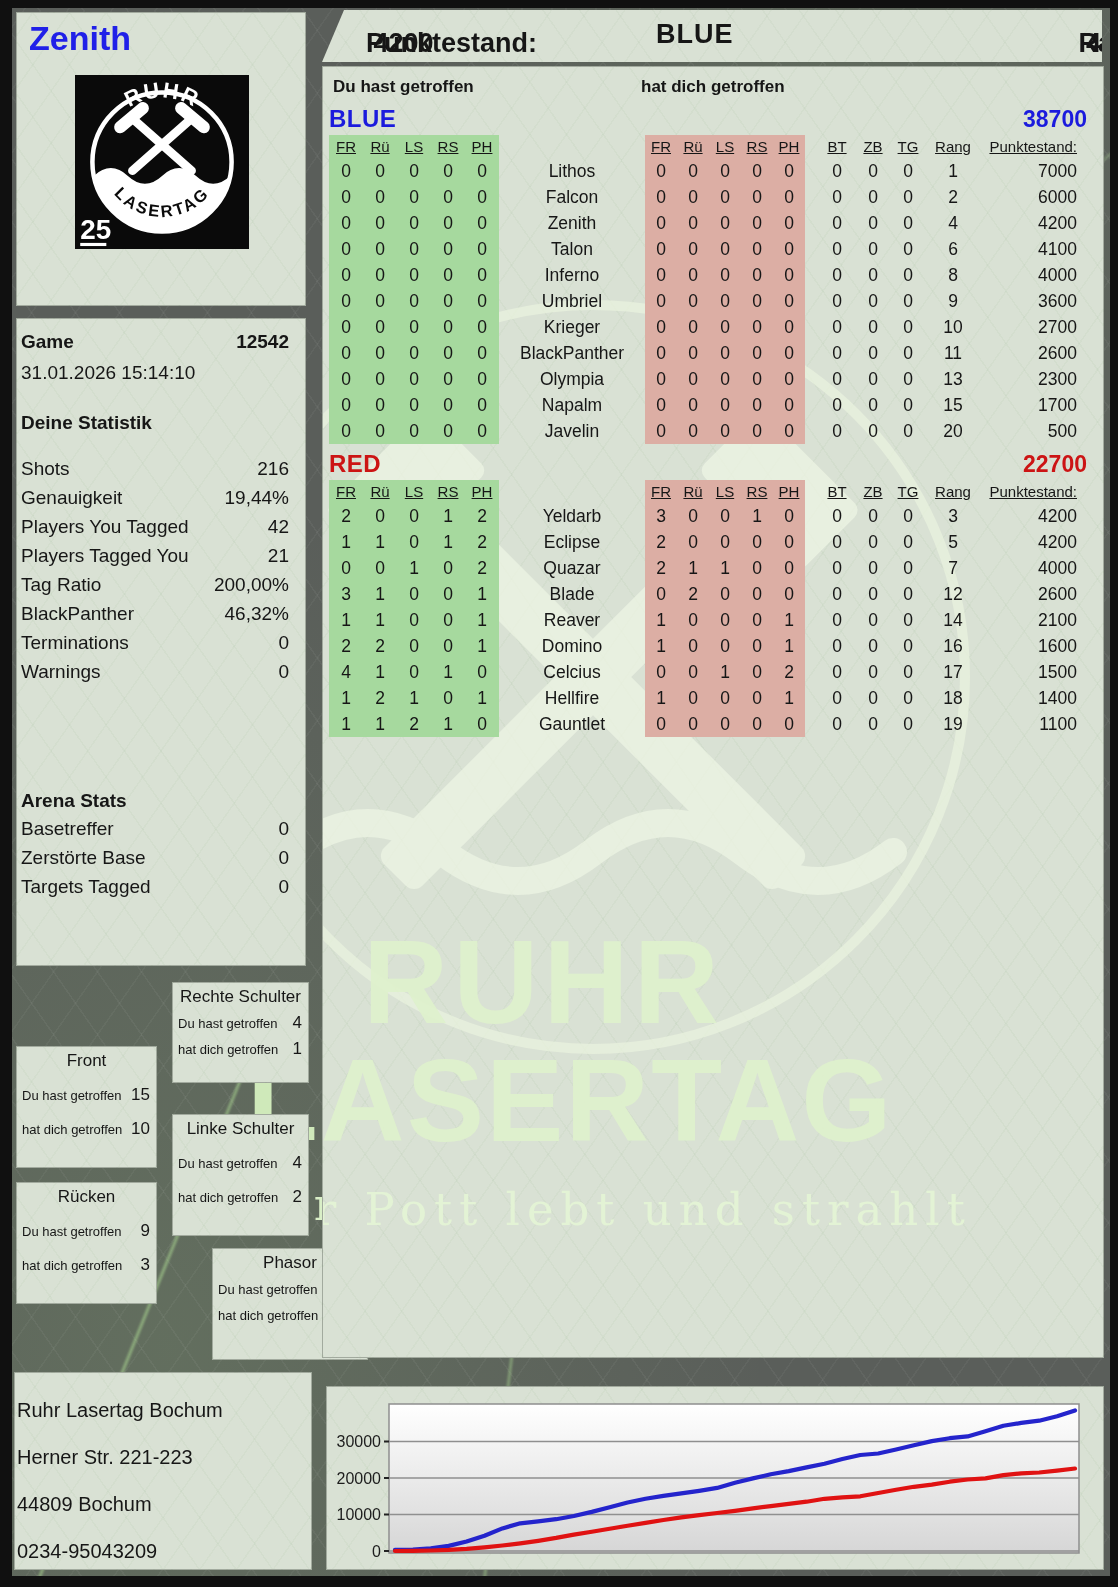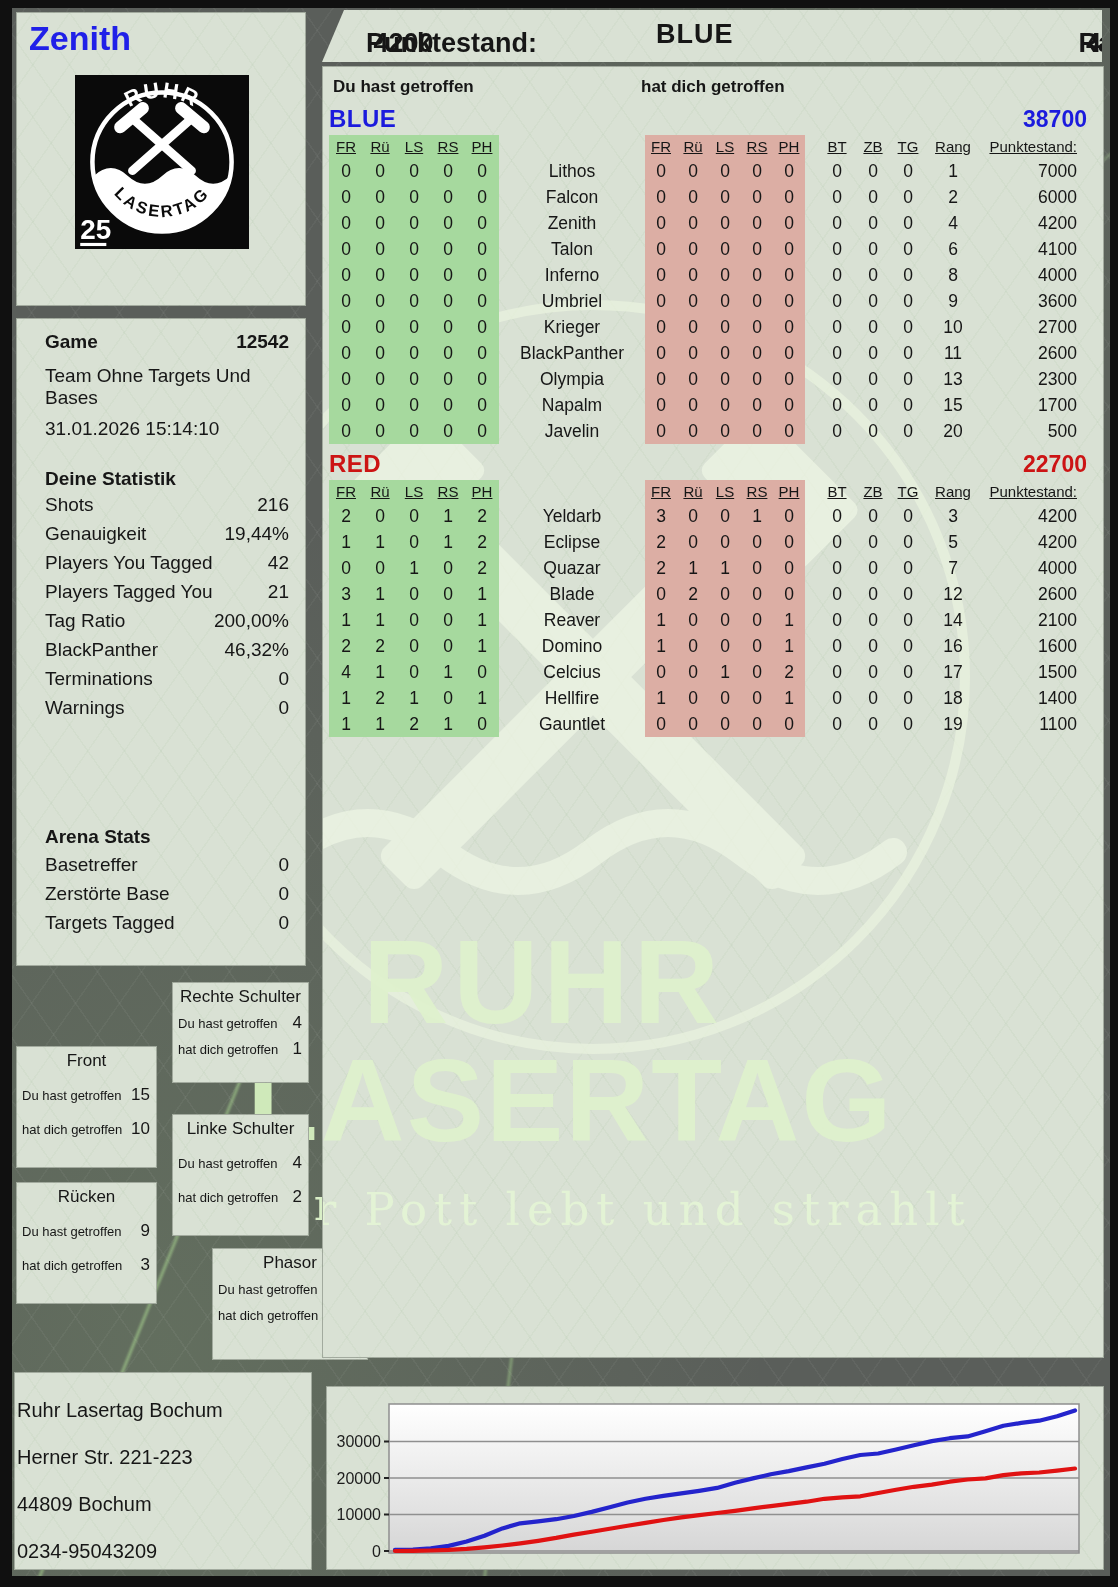"Game" .sp-inner { padding: 12px 16px 0 28px -> 12px 16px 0 4px }
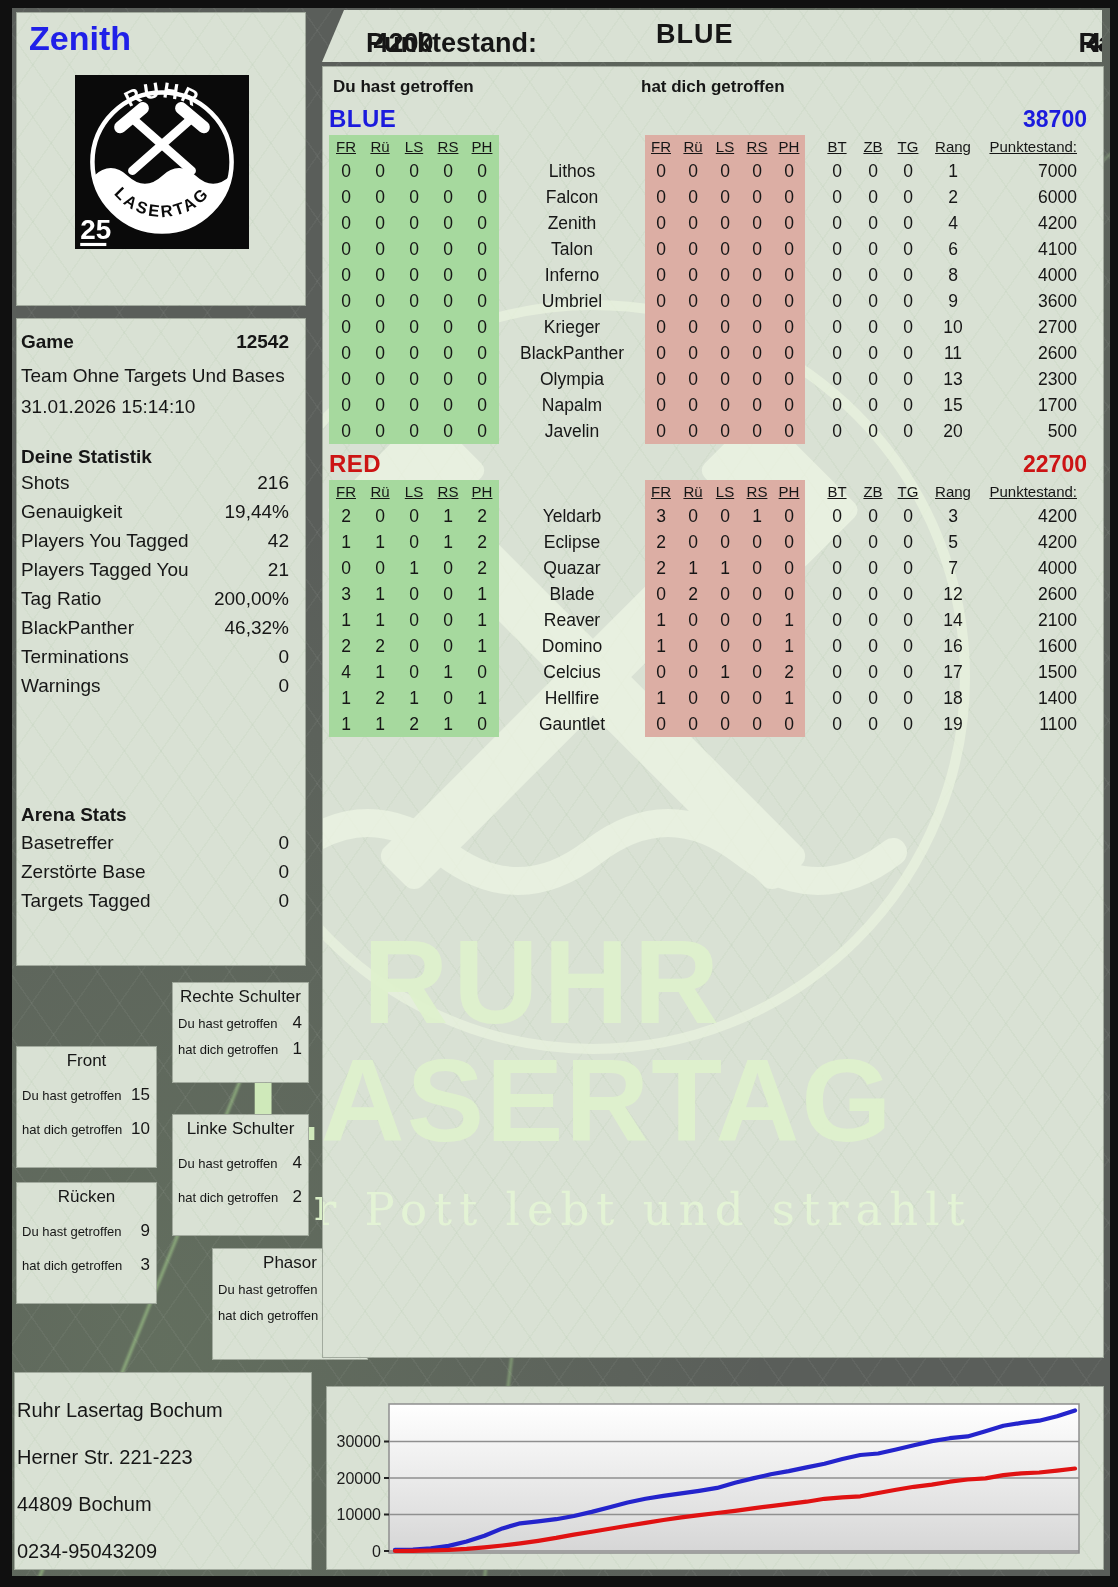"Team Ohne Targets Und Bases" div.mode-line { html: <div>Team Ohne Targets Und Bases</div> -> none }
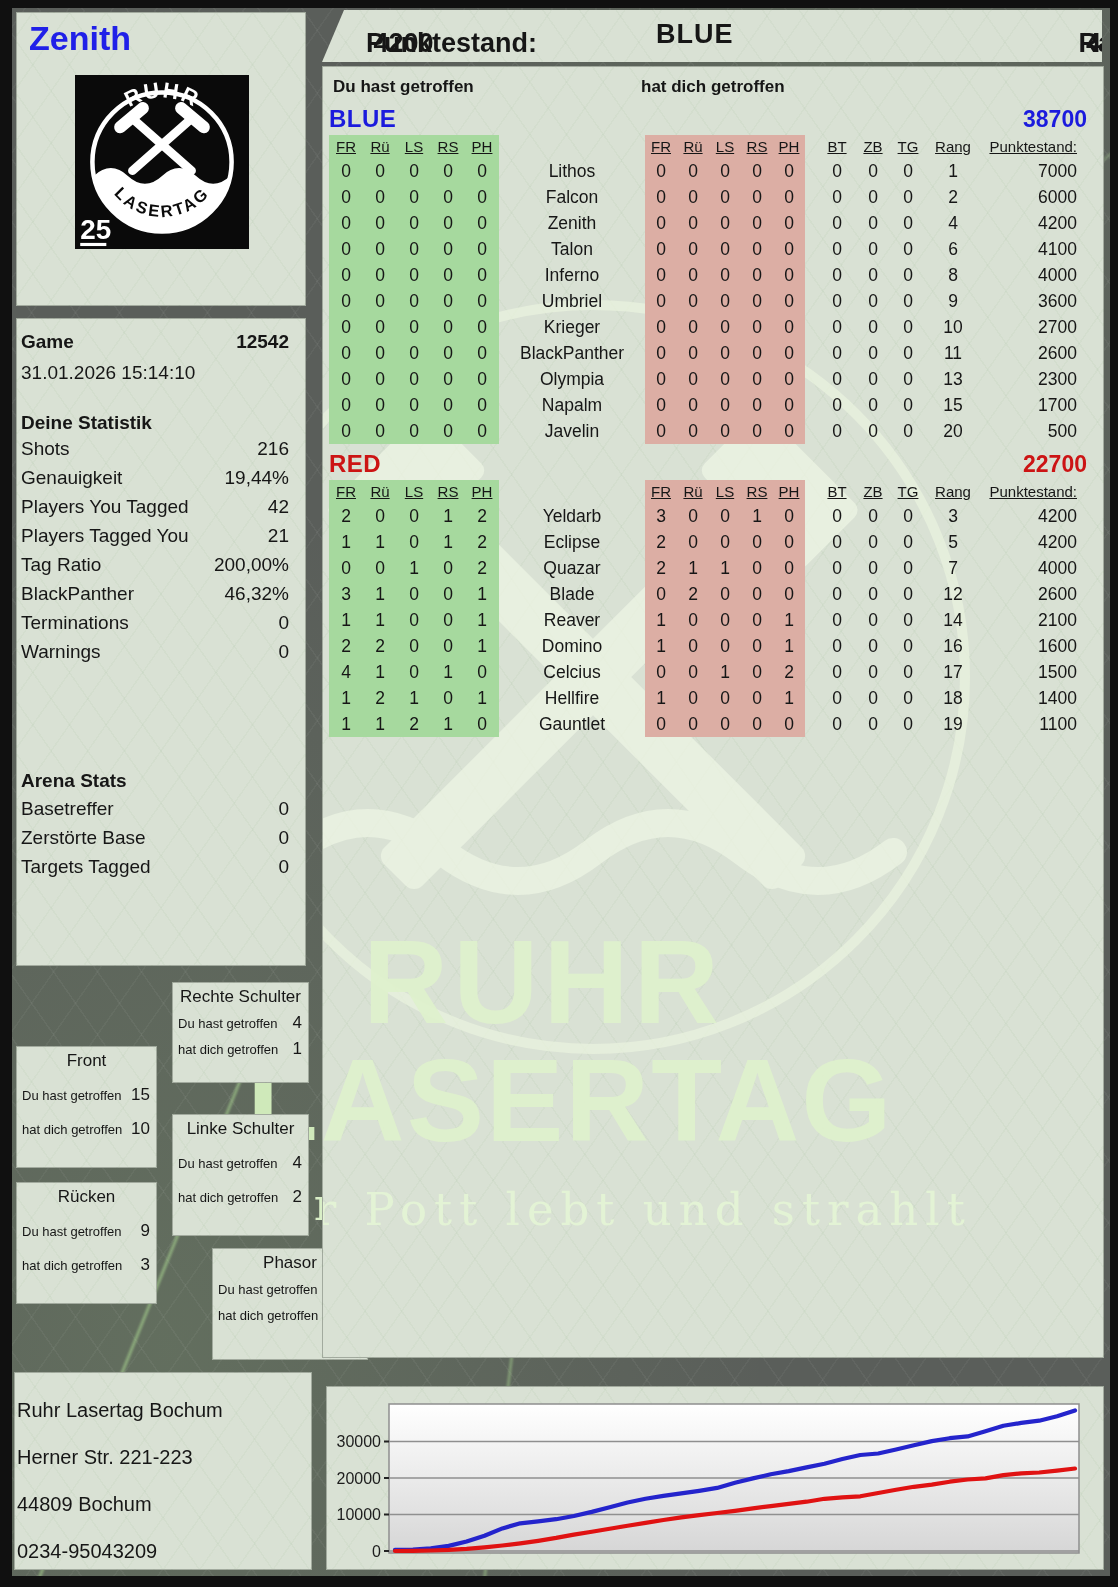"Shots" #stats-rows { margin-top: 0 -> 20px }
